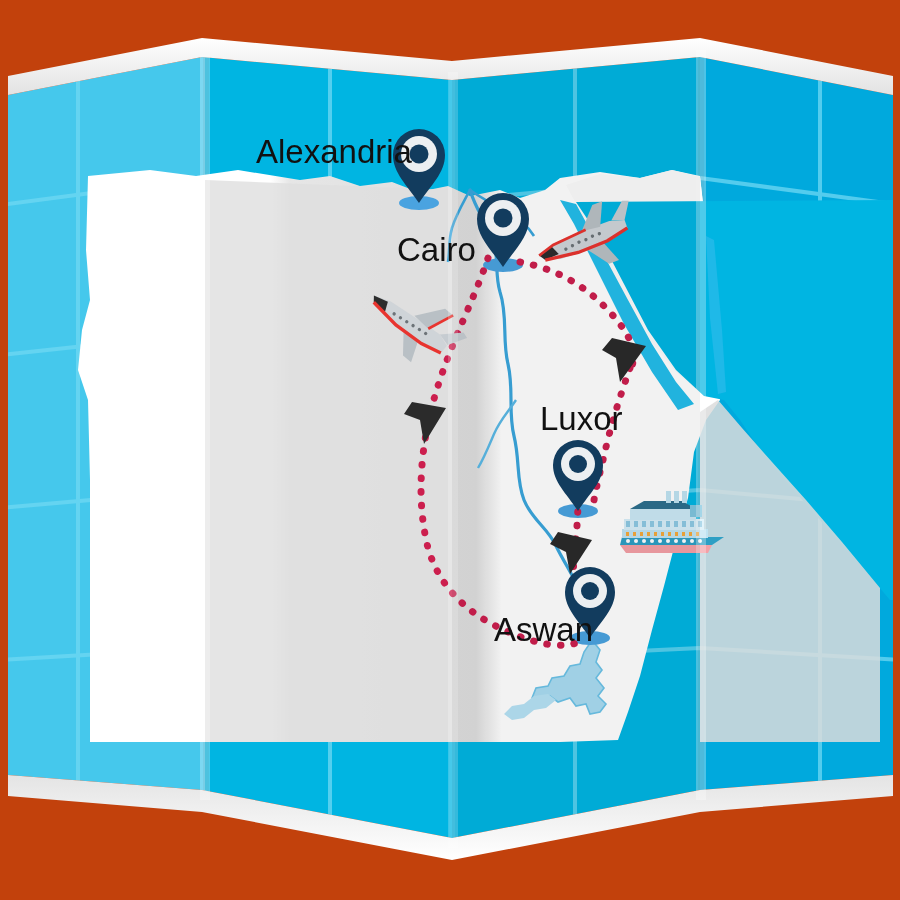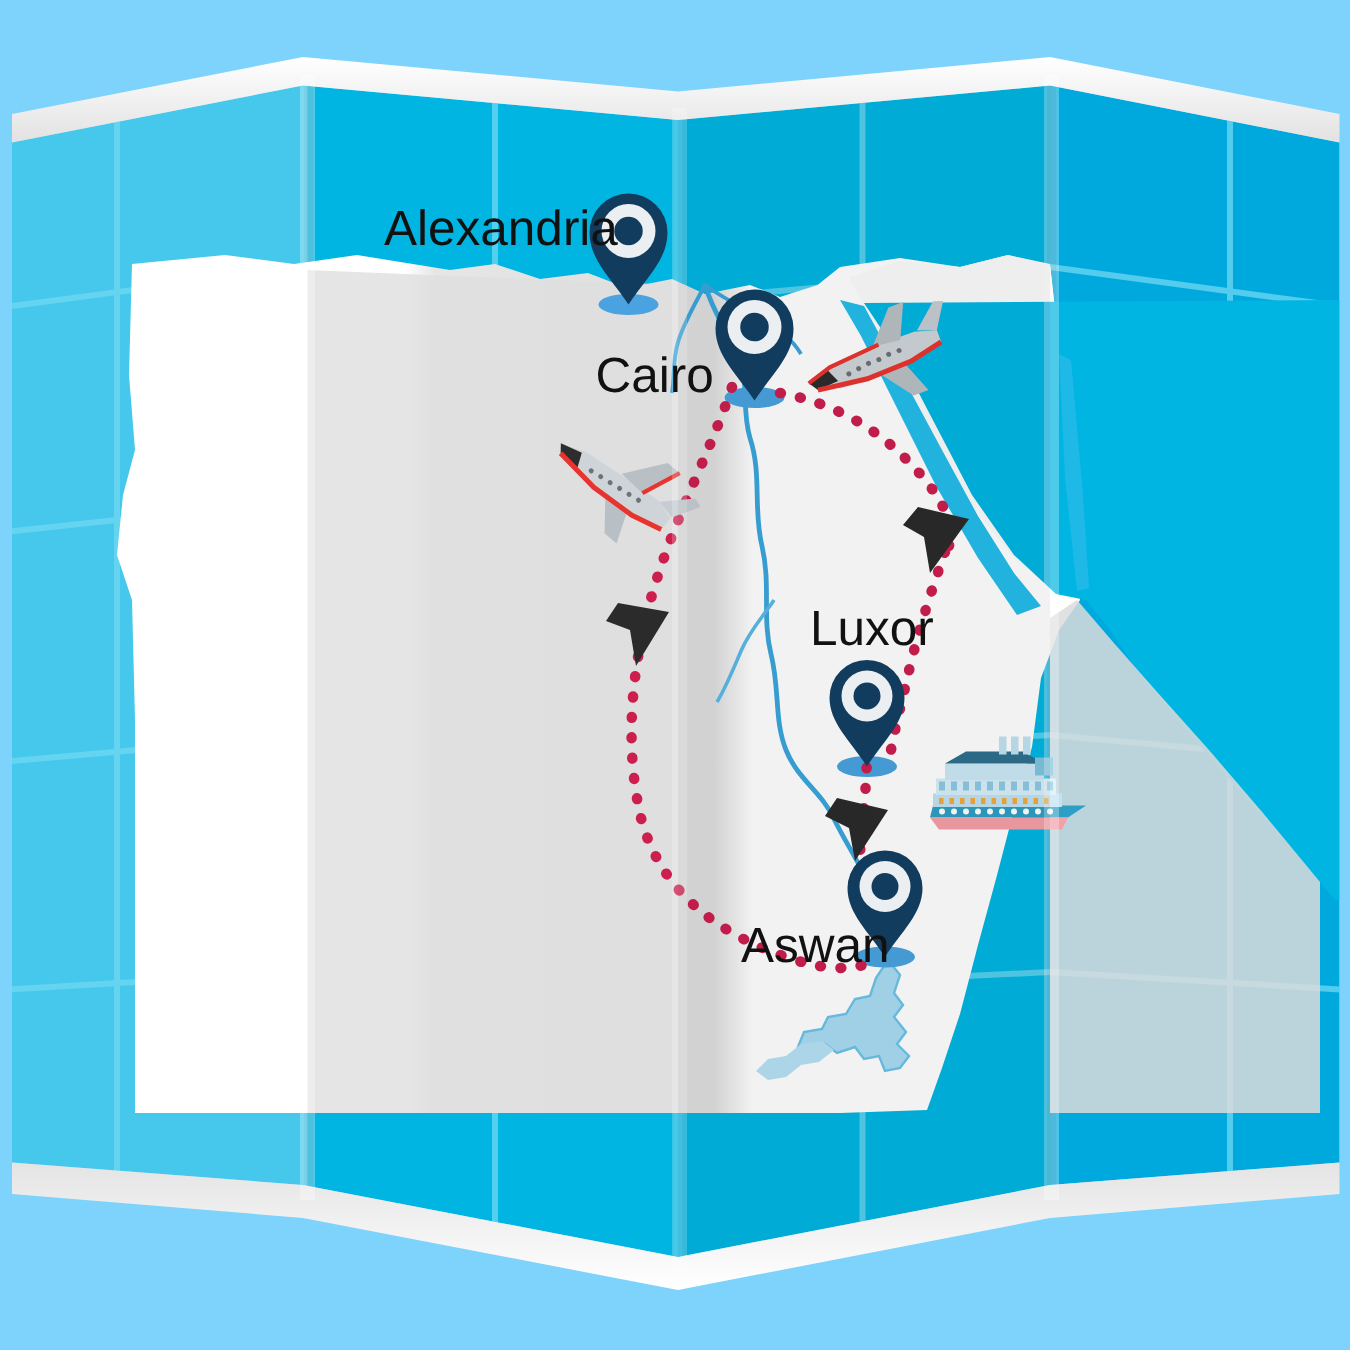"Alexandria" #stage { background: #7dd3fc -> #c2410c }
